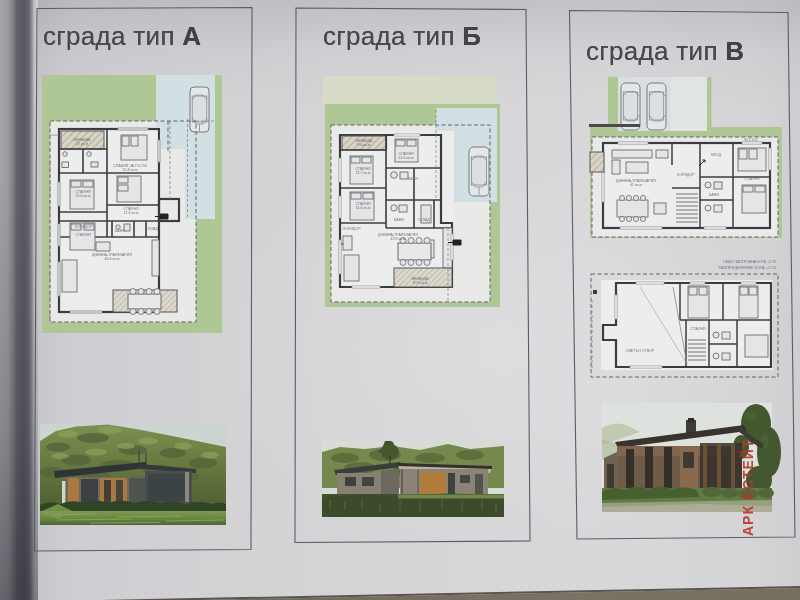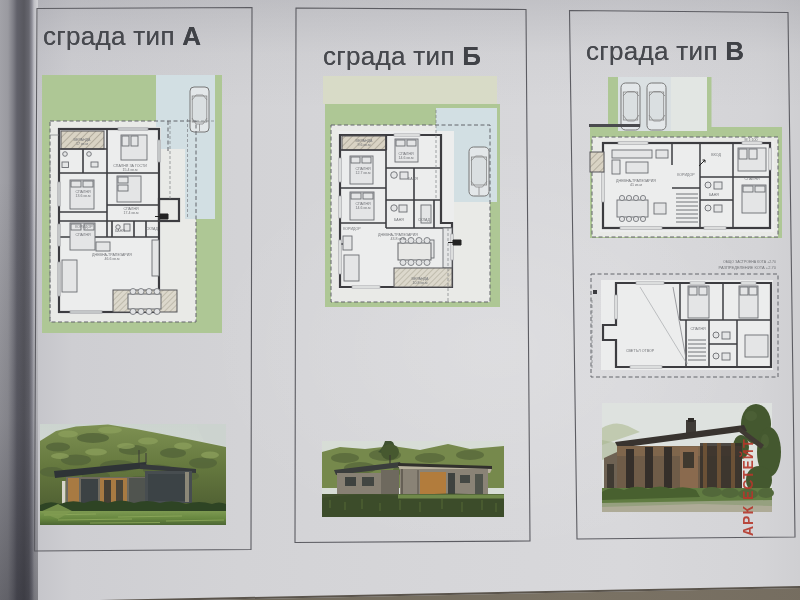"сграда тип Б" #t2 { margin-top: 20px -> none }
